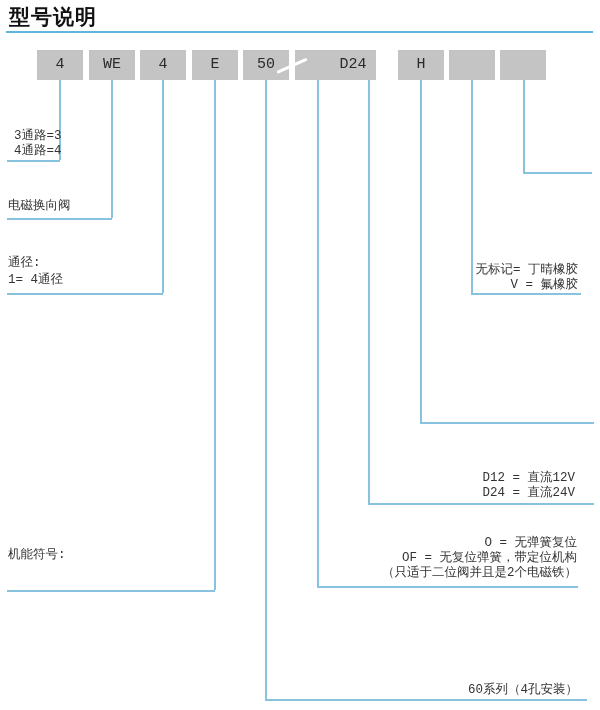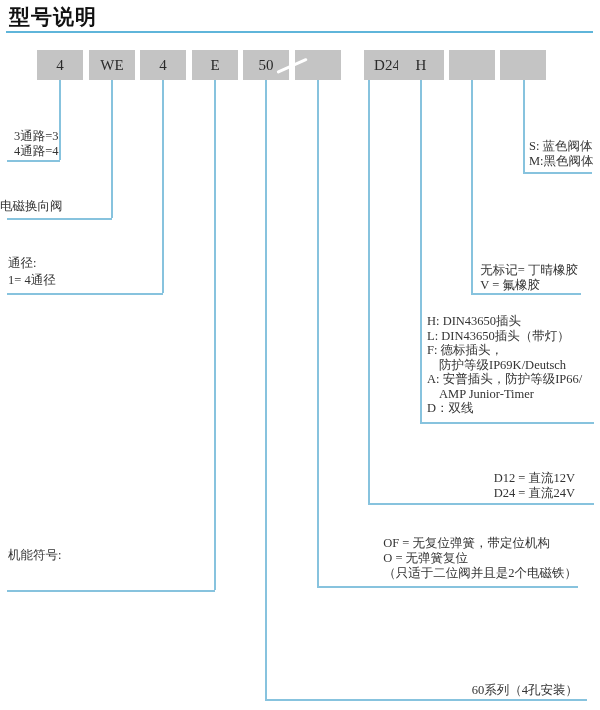"型号说明" .page { font-family: Liberation Serif, serif -> Liberation Mono, monospace }
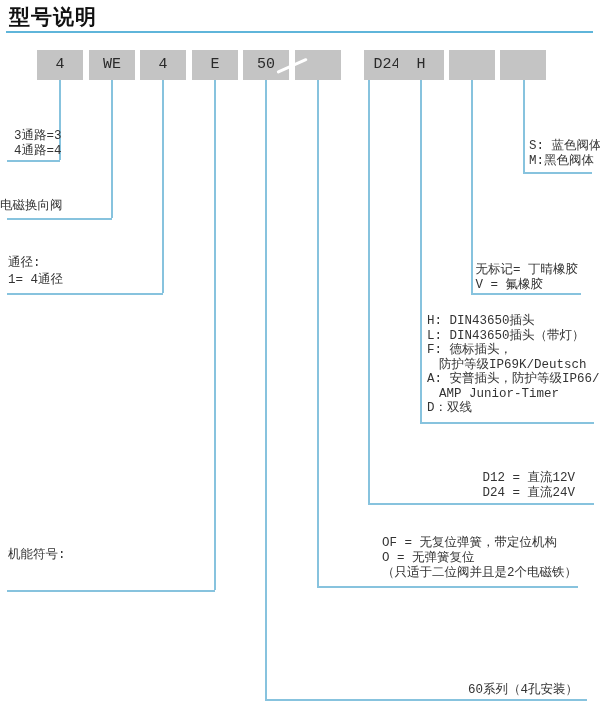"D24" div.mbox { left: 364px -> 330px }
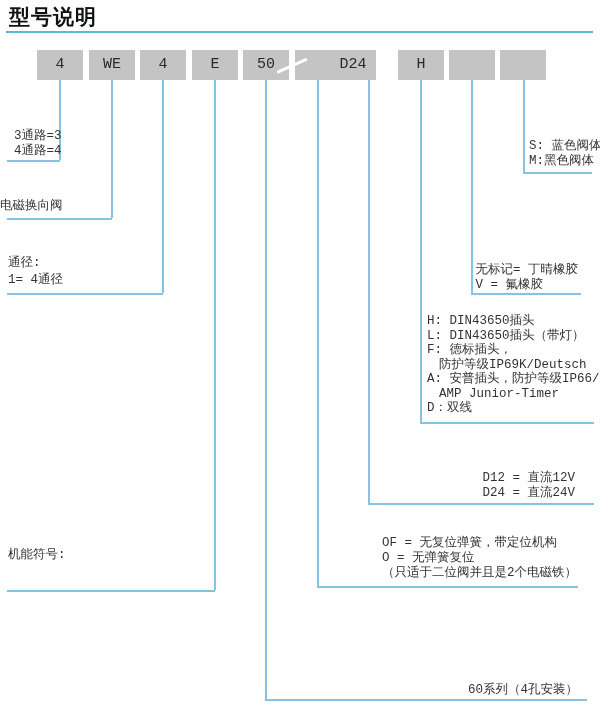"S: 蓝色阀体" div.ann { html: <div> <div>S: 蓝色阀体</div> <div>M:黑色阀体</div> </div> -> none }
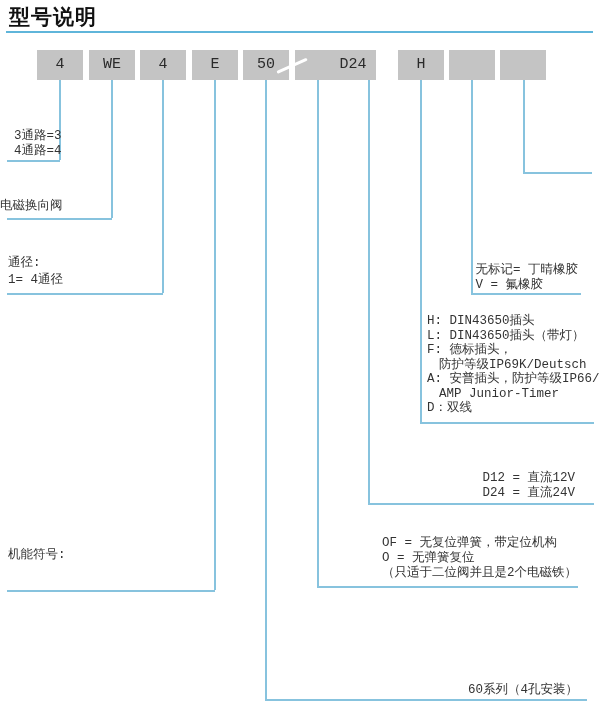"电磁换向阀" div.ann { left: 0 -> 8px }
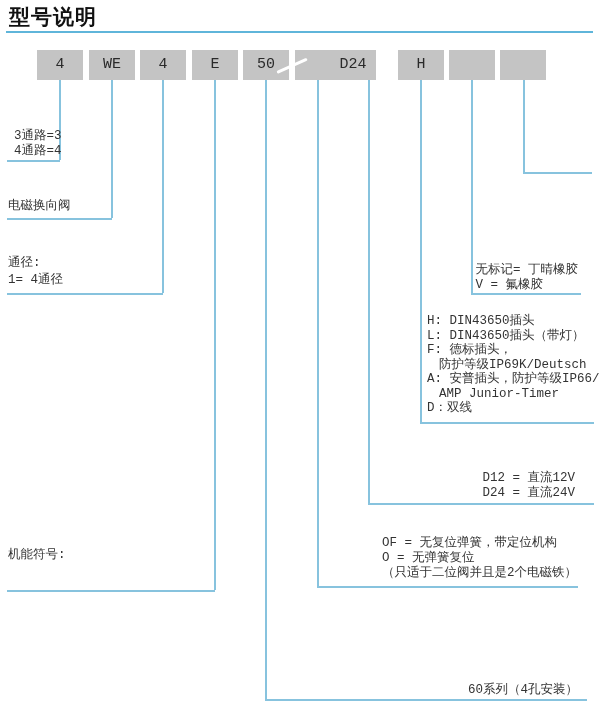"无标记= 丁晴橡胶" .ann.right { text-align: left -> right }
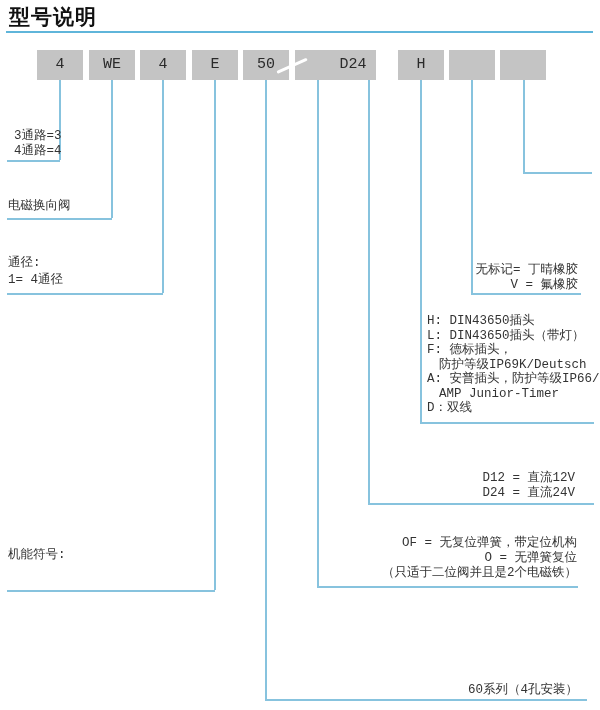"H: DIN43650插头" div.ann { html: <div> <div>H: DIN43650插头</div> <div>L: DIN43650插头（带灯）</div> <div>F: 德标插头，</div> <div>防护等级IP69K/Deutsch</div> <div>A: 安普插头，防护等级IP66/</div> <div>AMP Junior-Timer</div> <div>D：双线</div> </div> -> none }
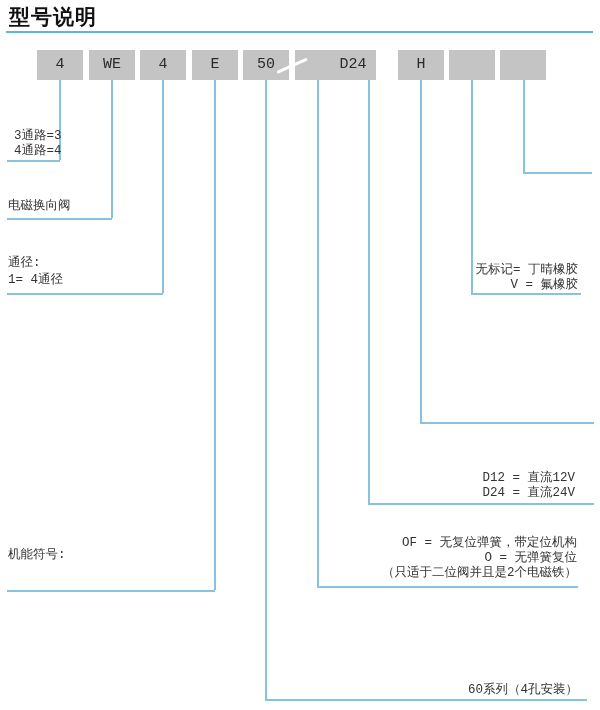"OF = 无复位弹簧，带定位机构" div { order: before "O = 无弹簧复位" -> after "O = 无弹簧复位" }
